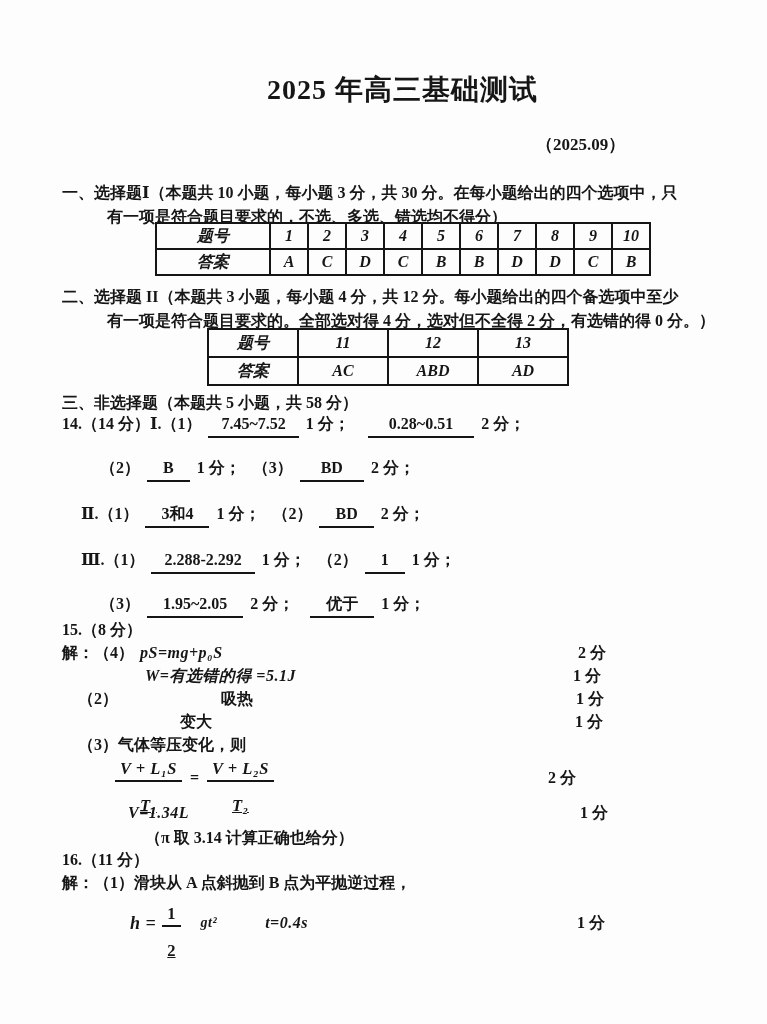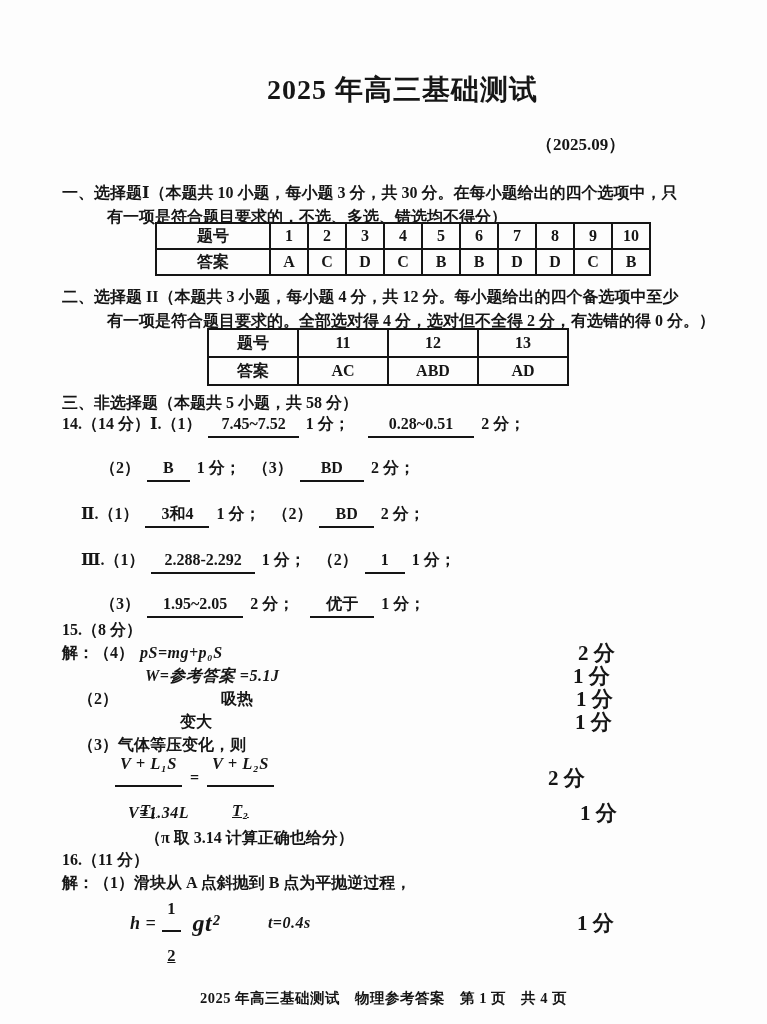"题号" td { font-style: none -> italic }
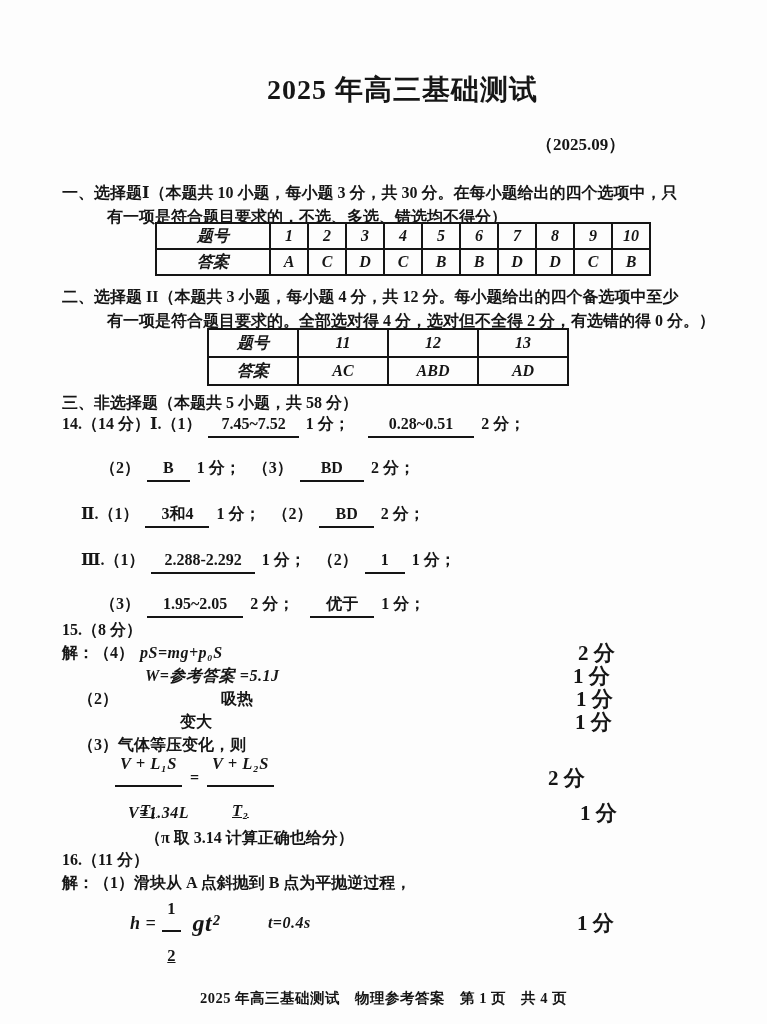"2 分" .score { font-size: 21px -> 16px }
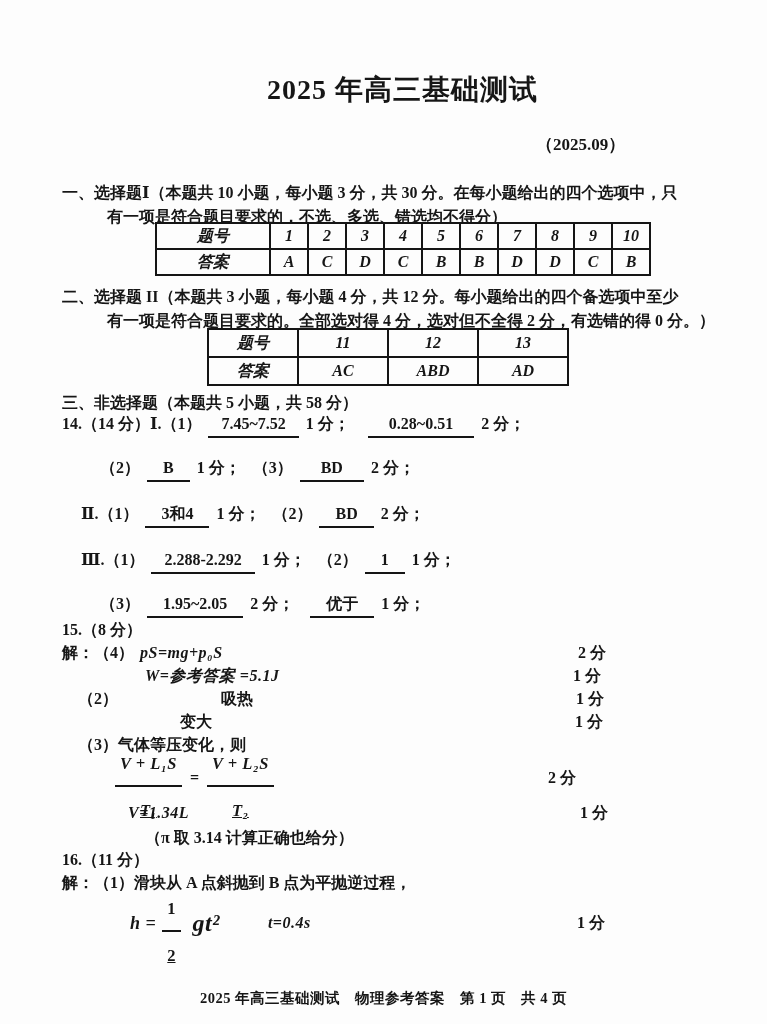"W=参考答案 =5.1J" span.math { text: 参考答案 -> 有选错的得 }
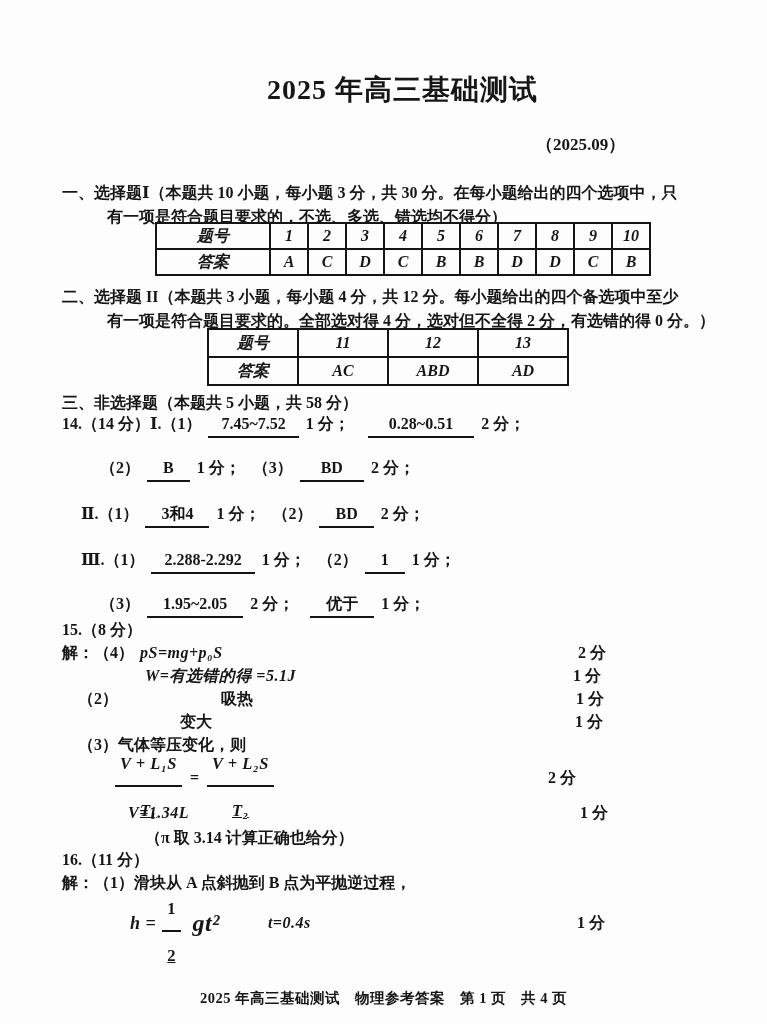"V + L₁S" .frac .fnum { padding: 0 5px 12px -> 0 5px 2px }
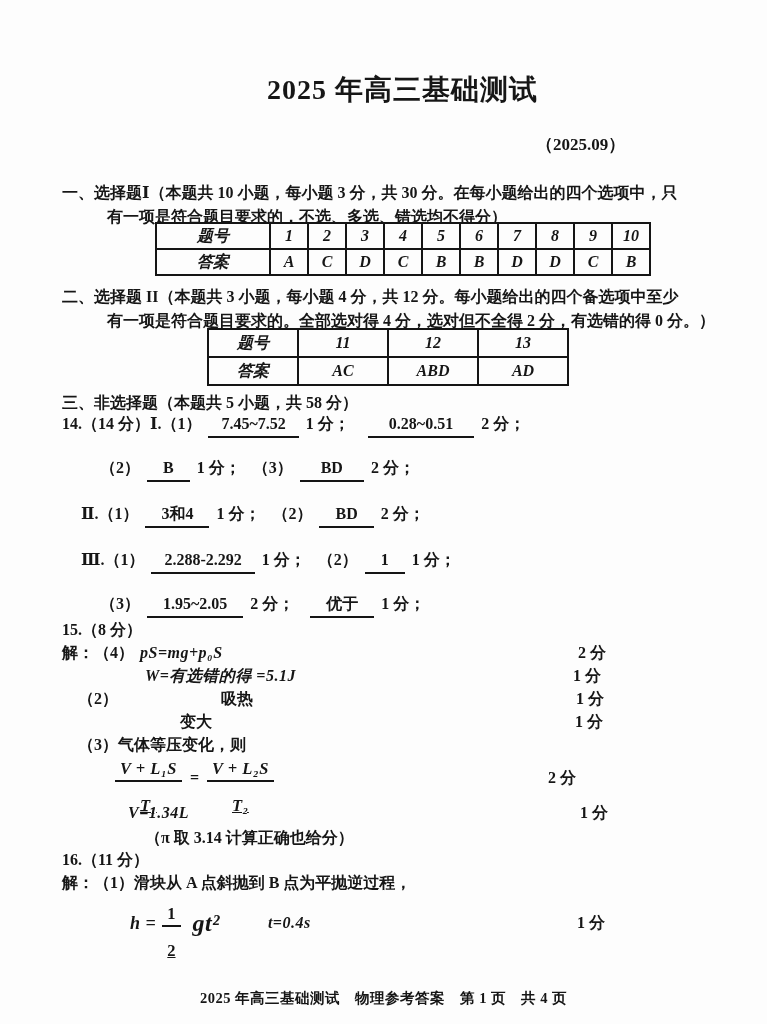"gt²" span.math { font-size: 24px -> 14px; margin-left: 12px -> 20px }
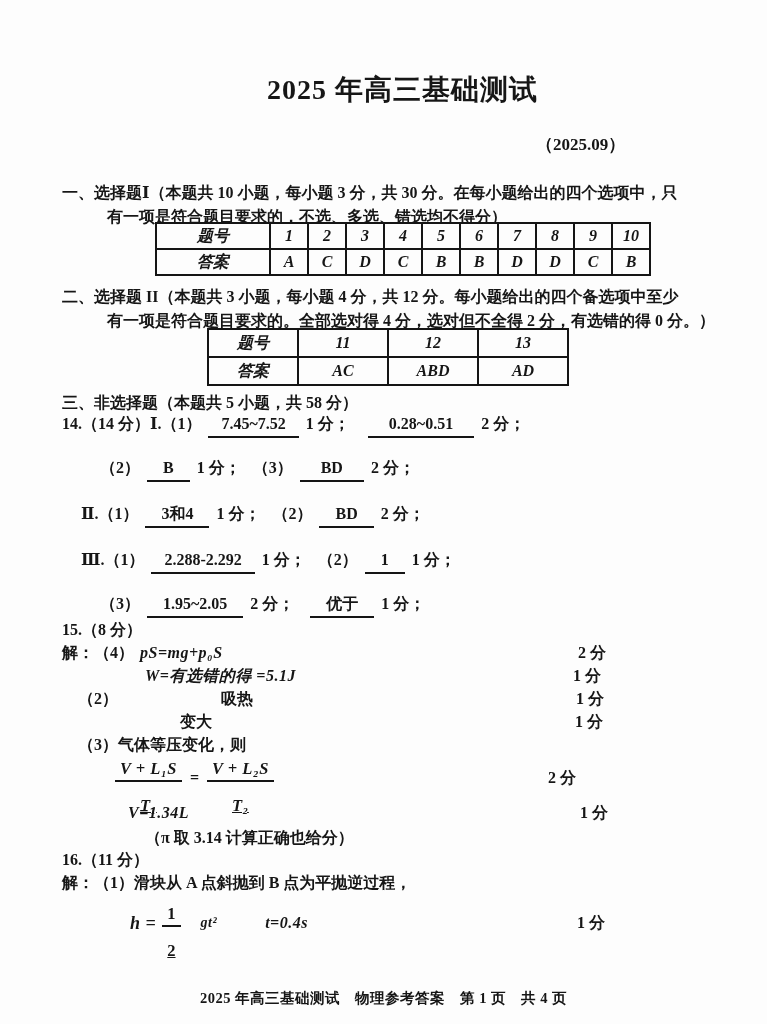"2025 年高三基础测试 物理参考答案 第 1" div.line { html: <div>2025 年高三基础测试 物理参考答案 第 1 页 共 4 页</div> -> none }
